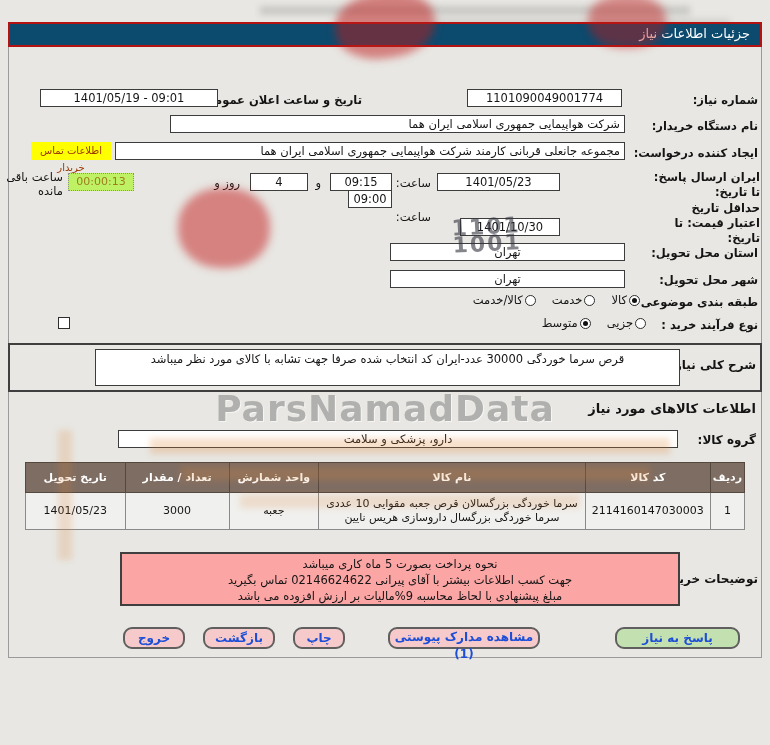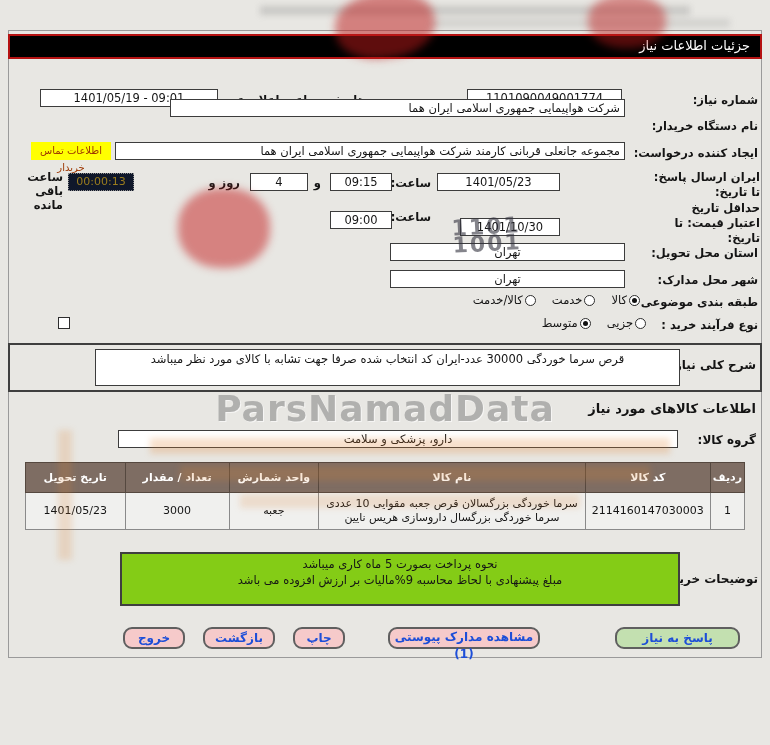"جزئیات اطلاعات نیاز" div.abs { background: #000000 -> #0c4a6e; top: 34px -> 22px }
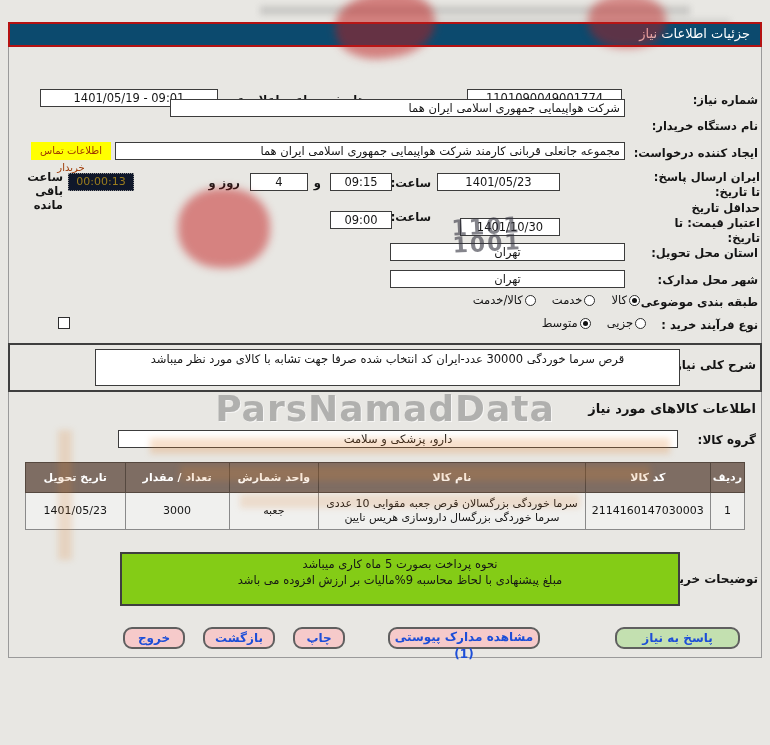"شرکت هواپیمایی جمهوری اسلامی ایران" div.field { top: 99px -> 115px }
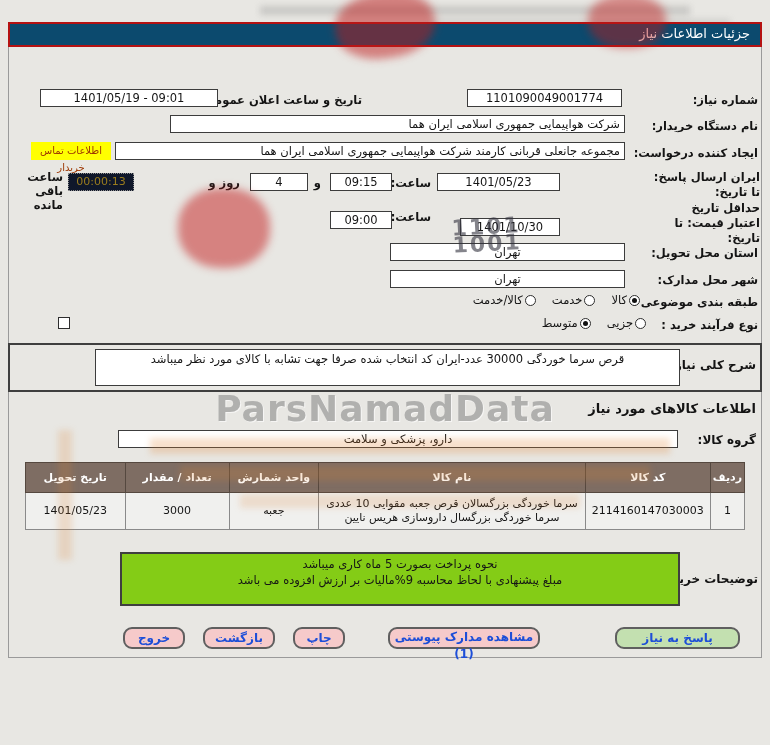"ساعت باقی مانده" .lbl.plain { font-weight: bold -> normal }
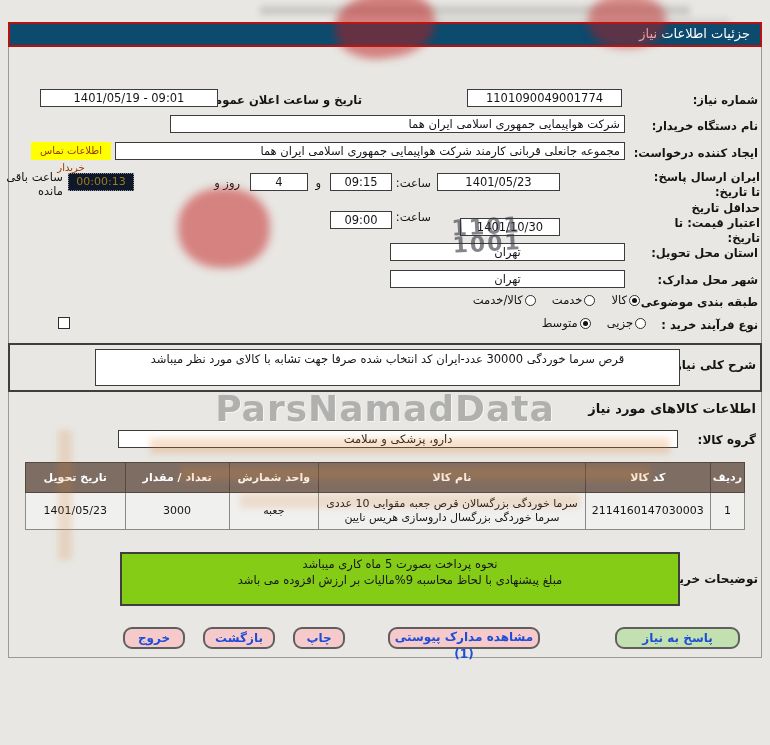"00:00:13" div.abs { background: #0f172a -> #bef264 }
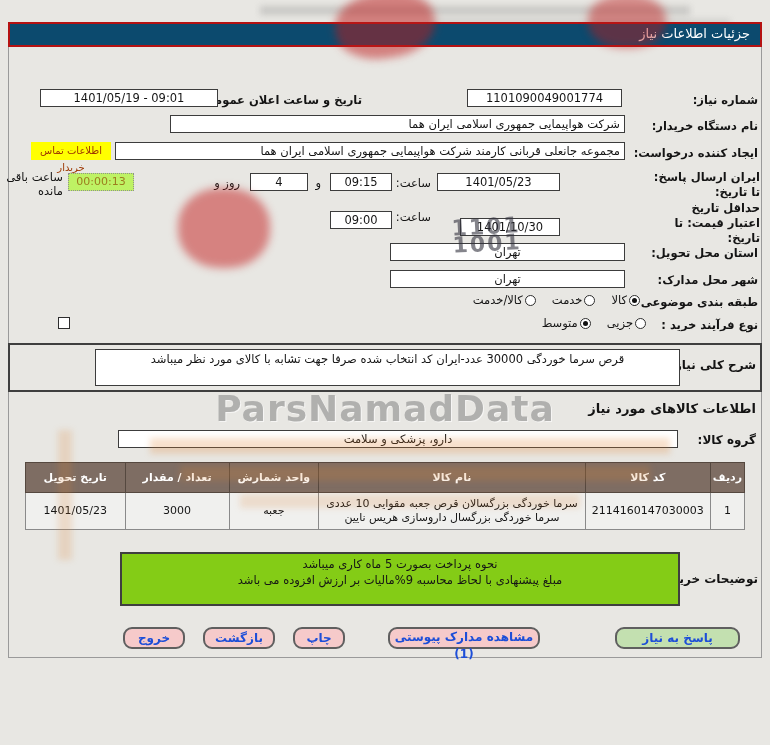"09:00" div.field { top: 211px -> 190px; width: 62px -> 44px }
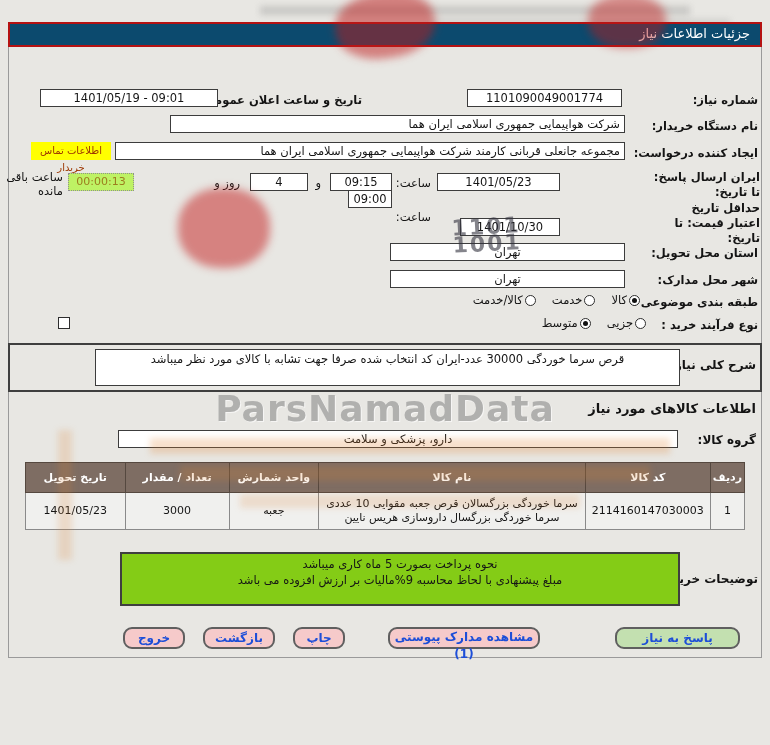"شهر محل مدارک:" div.lbl { text: مدارک -> تحویل }
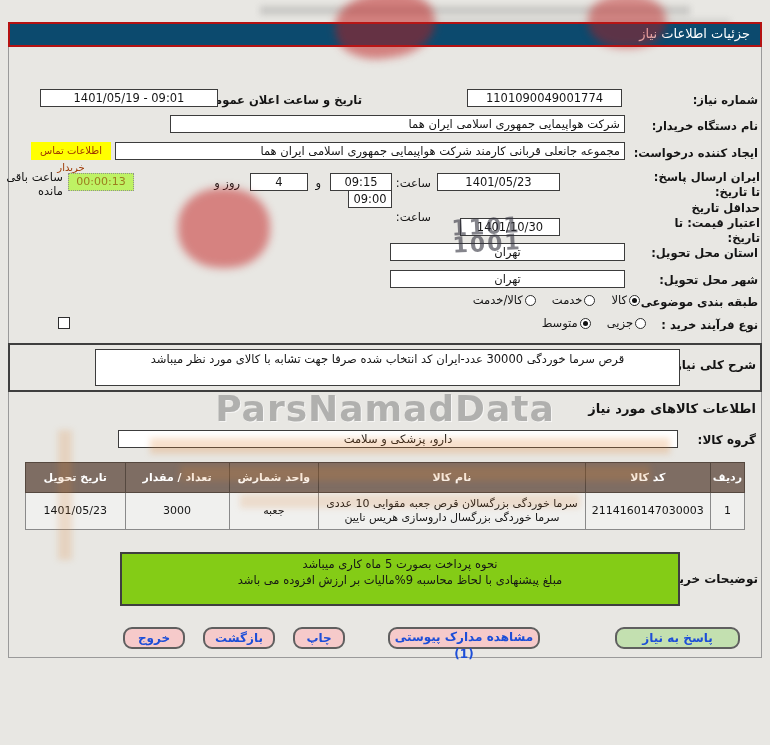"نحوه پرداخت بصورت 5 ماه" div.abs { background: #84cc16 -> #fca5a5 }
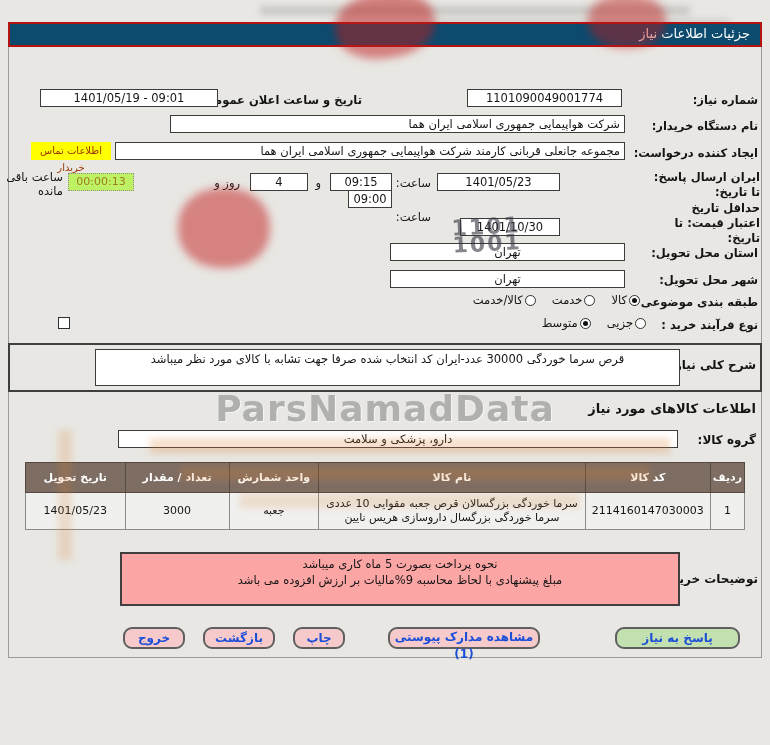"جهت کسب اطلاعات بیشتر با" div { html: none -> <div>جهت کسب اطلاعات بیشتر با آقای پیرانی 02146624622 تماس بگیرید</div> }
